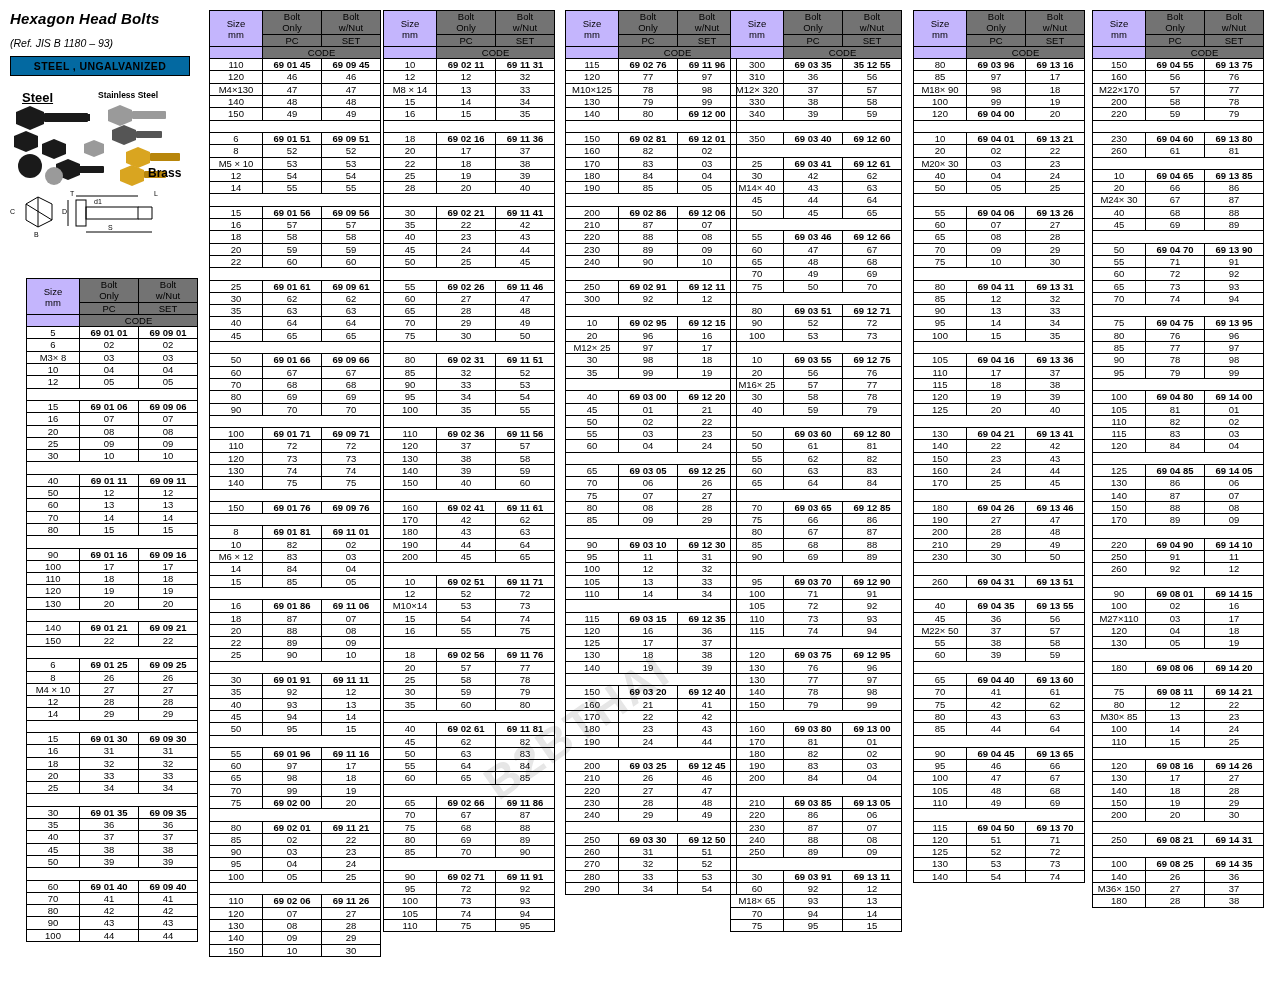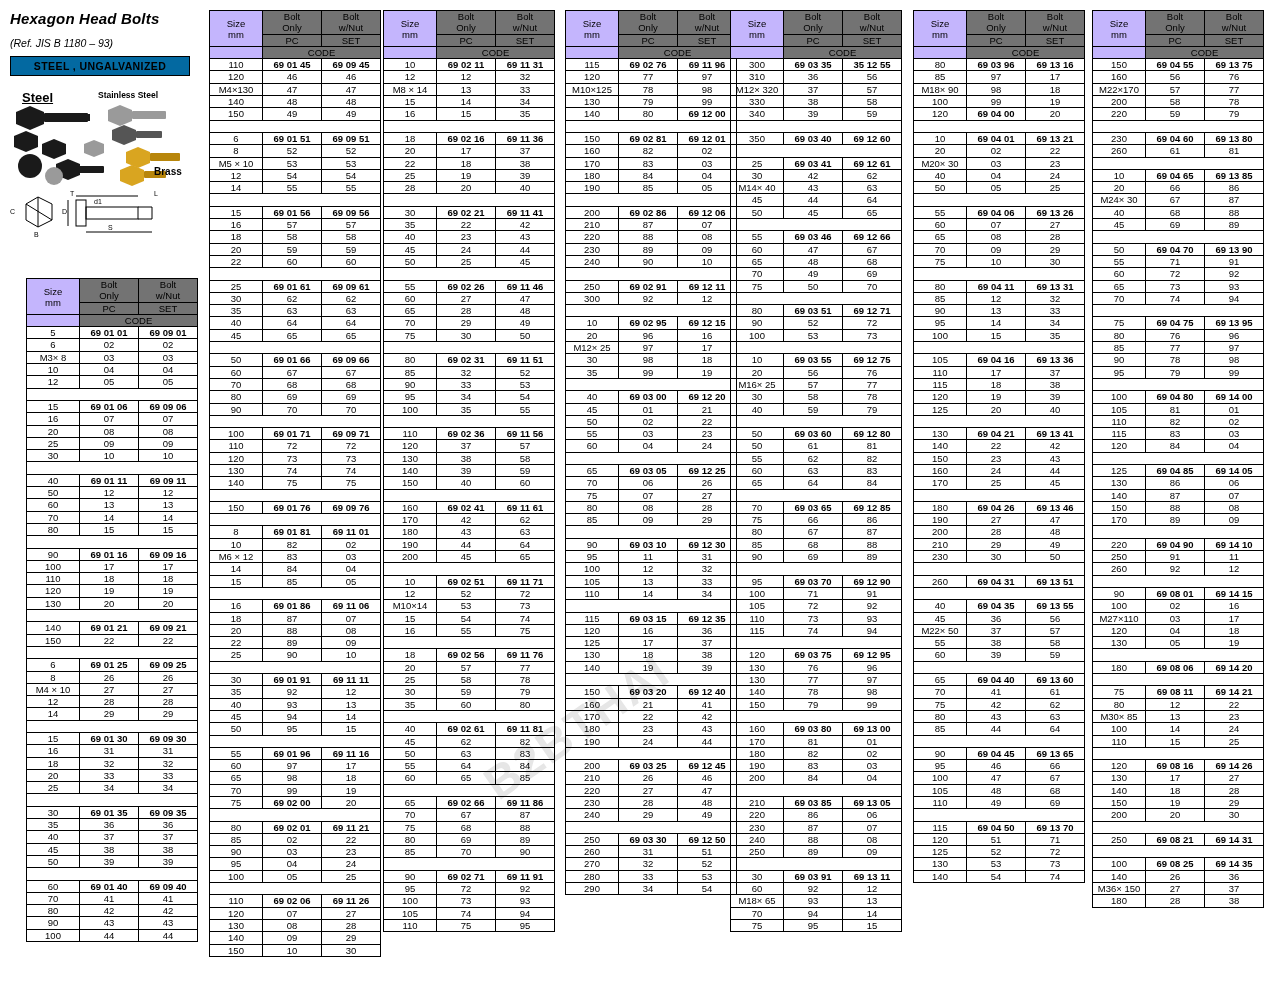"Brass" div { font-size: 10px -> 12px; left: 146px -> 140px }
